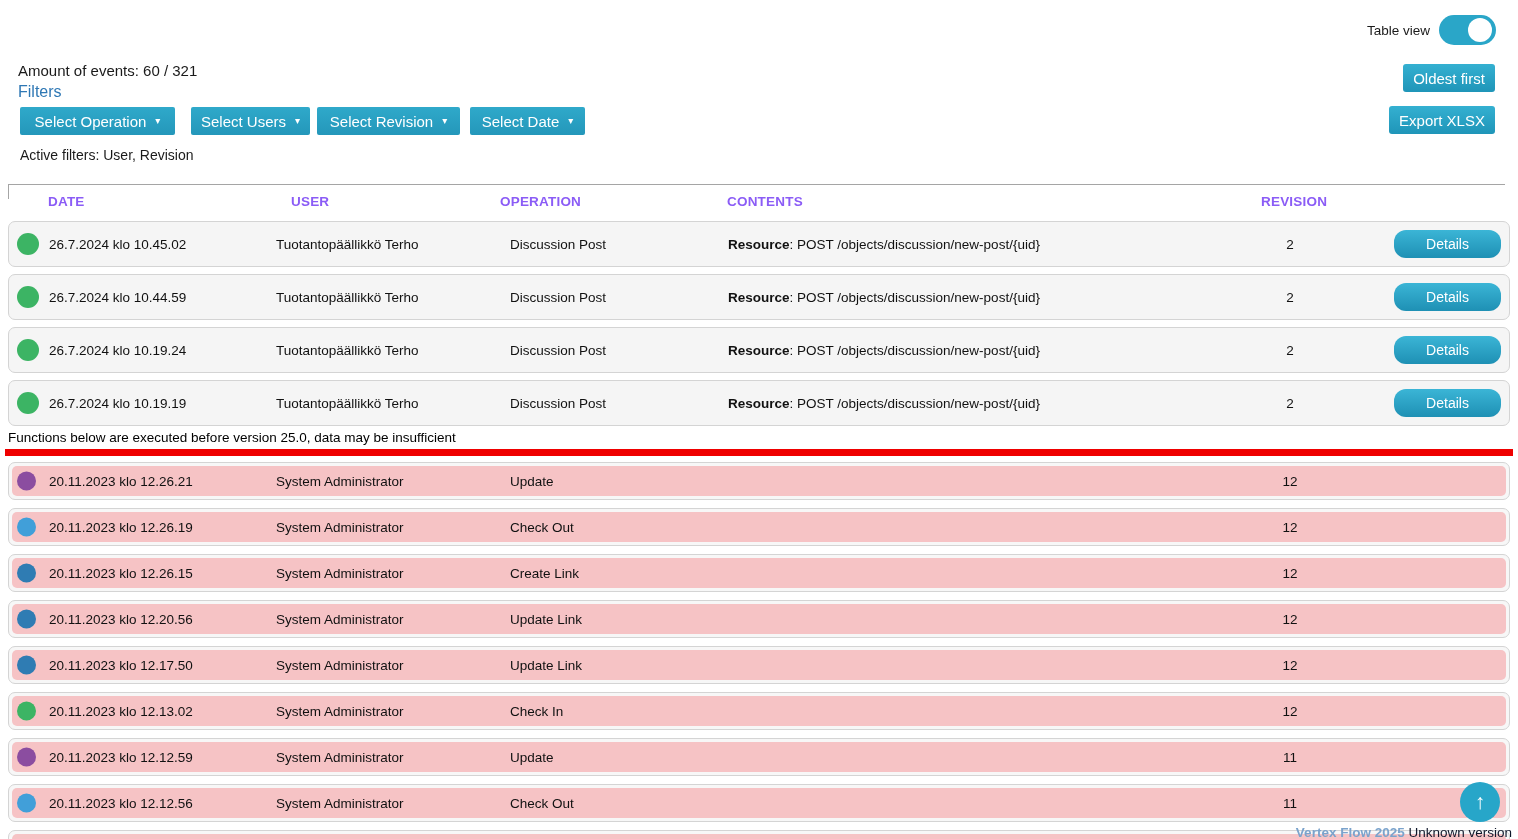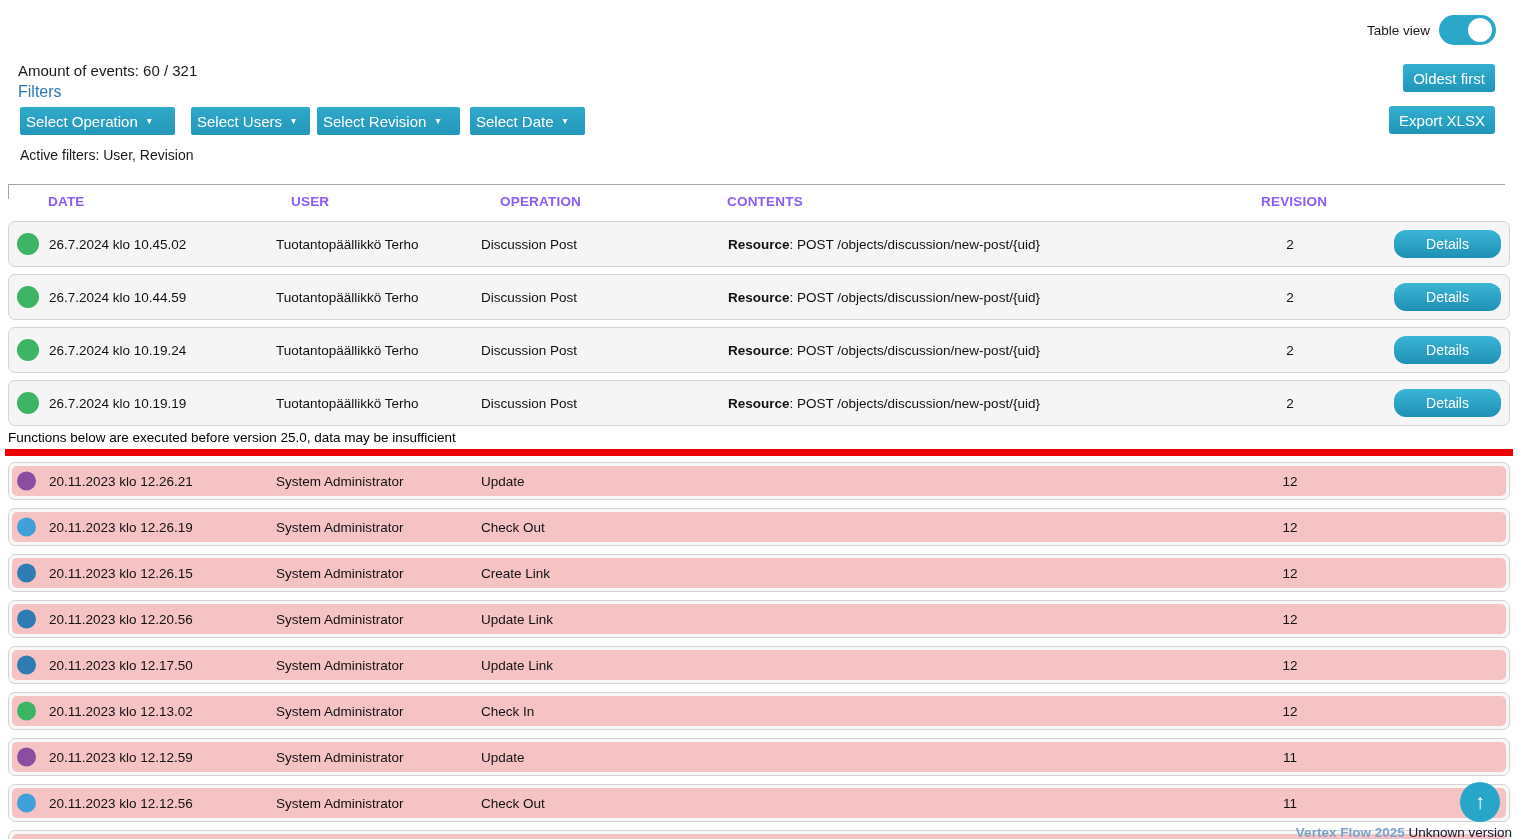"Select Operation" .filter-btn { justify-content: flex-start -> center }
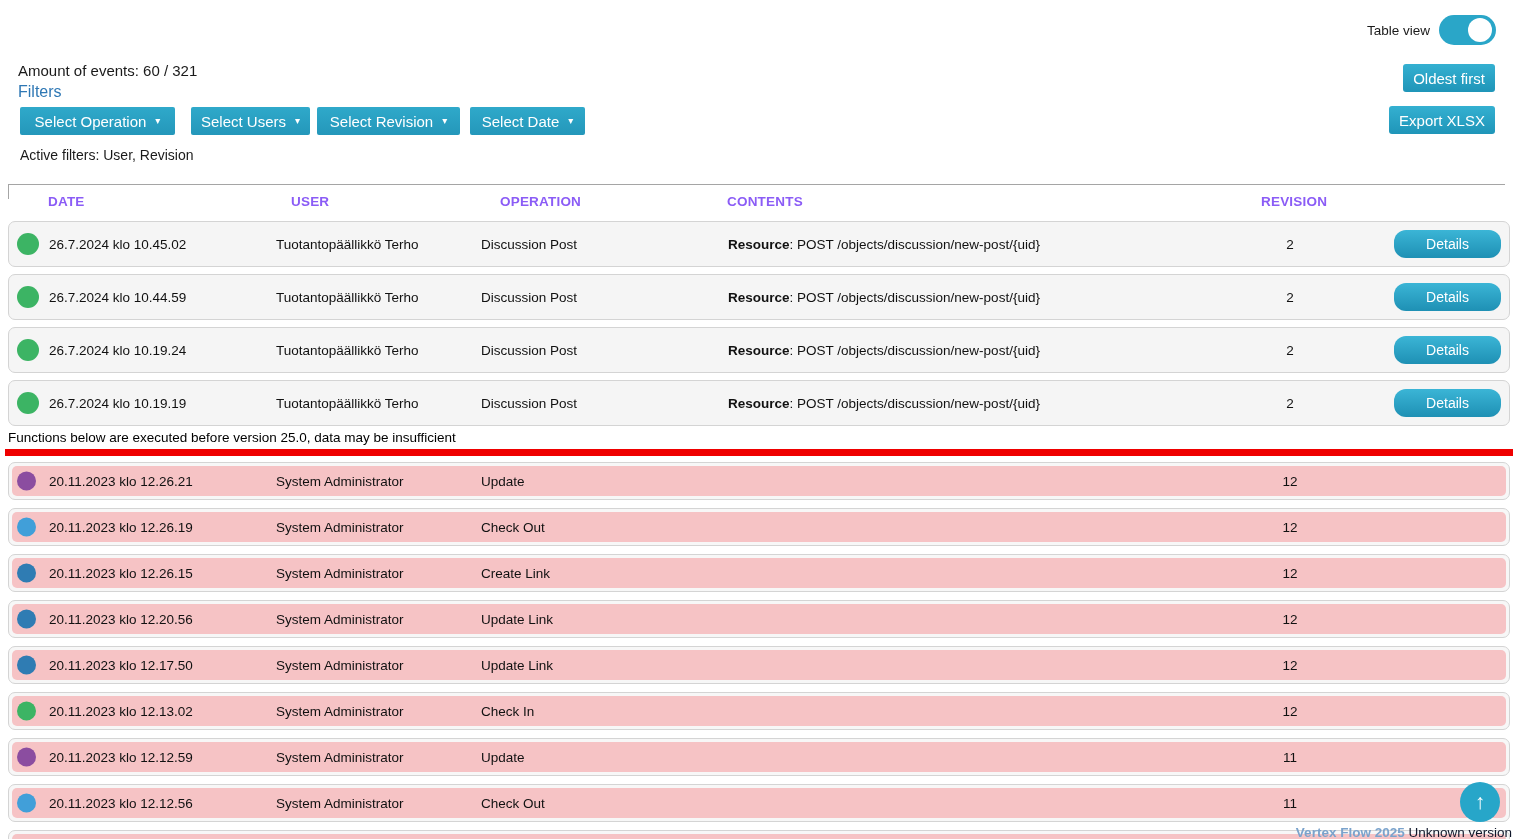"Discussion Post" .c-op { left: 472px -> 501px }
